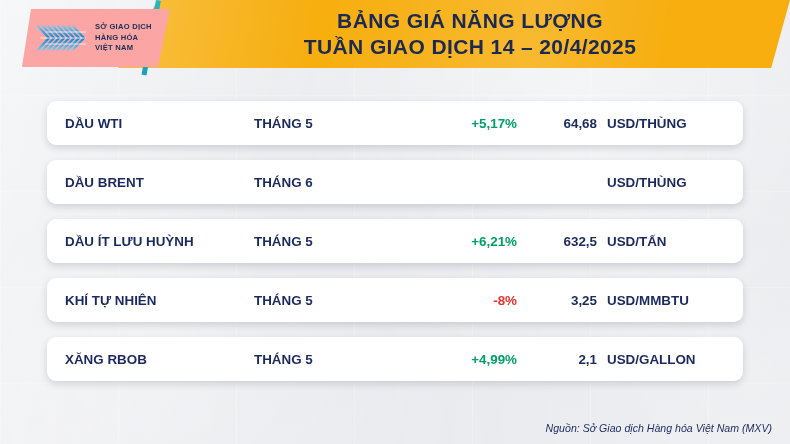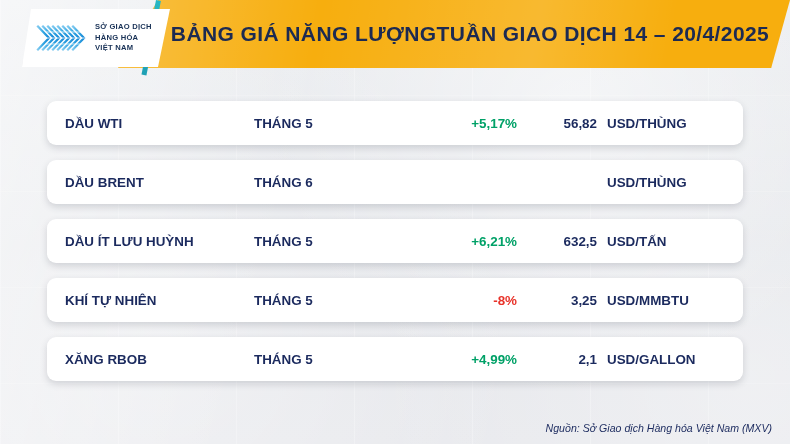"SỞ GIAO DỊCH" #logo-card { background: #ffffff -> #fca5a5 }
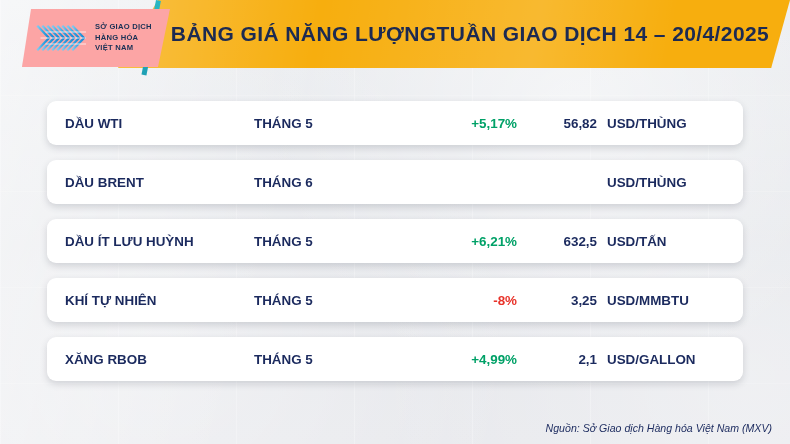"BẢNG GIÁ NĂNG LƯỢNG" #title-wrap { flex-direction: row -> column }
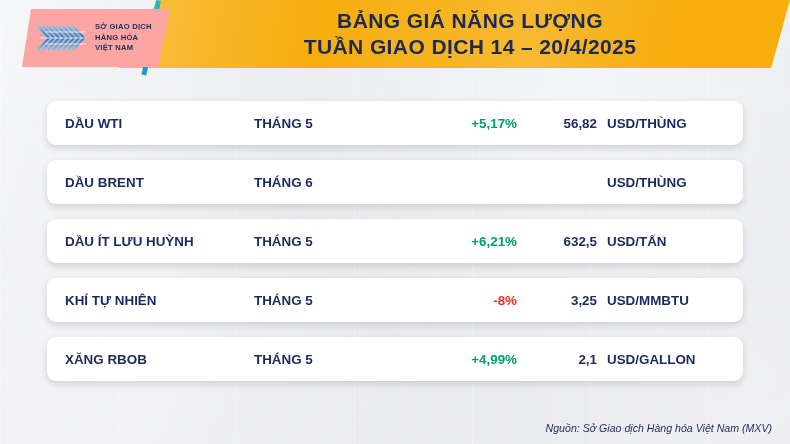"56,82" div.c-price { text: 56,82 -> 64,68 }
